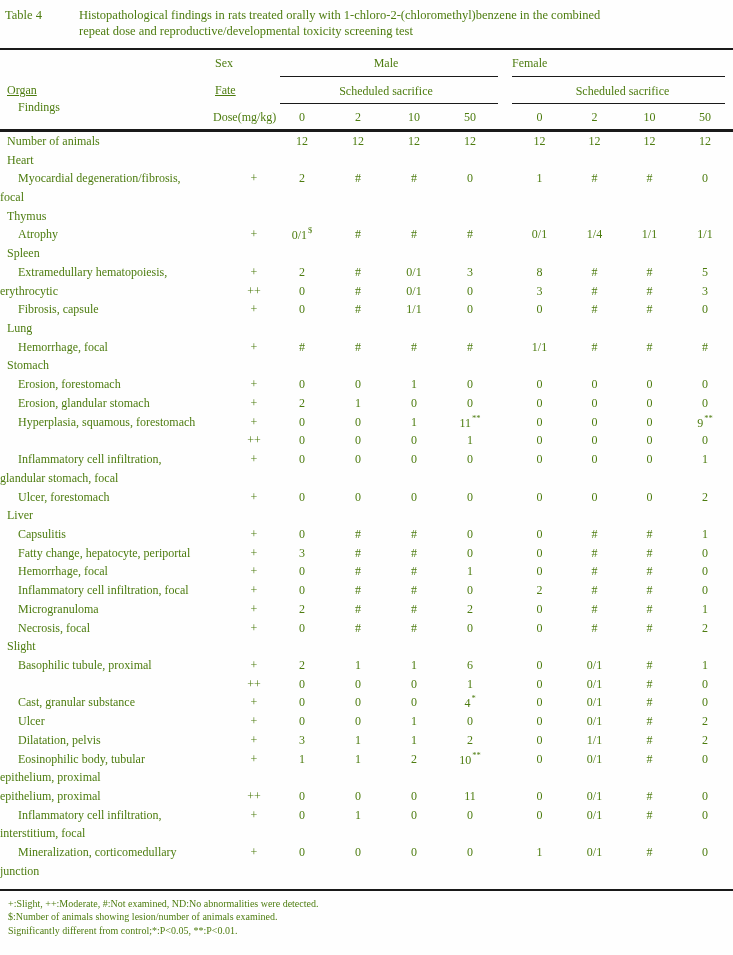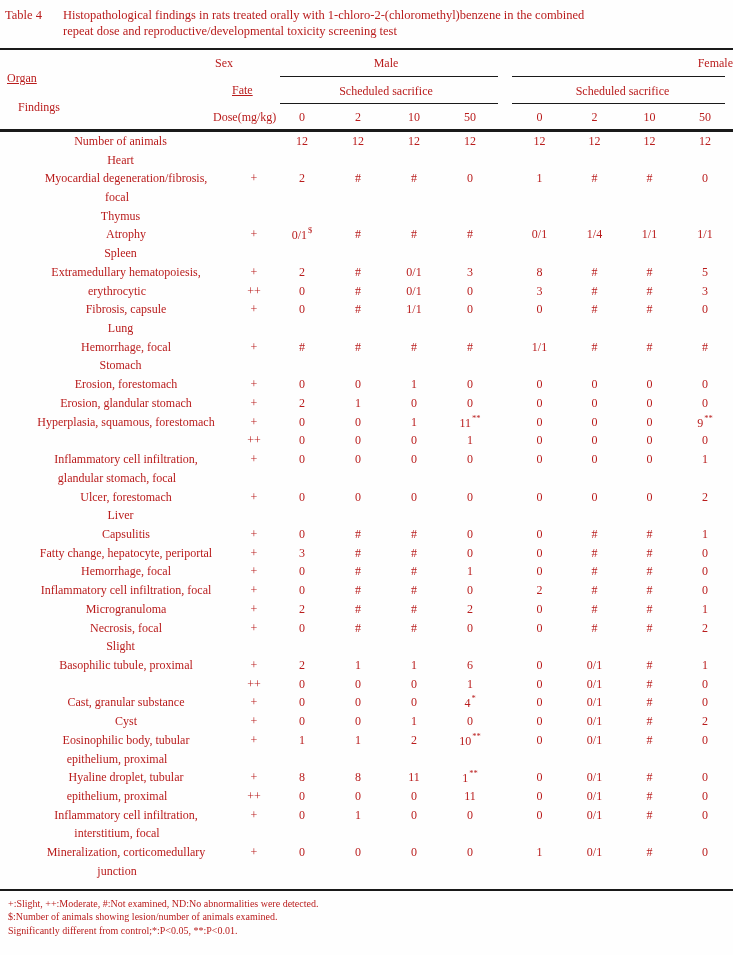"Table 4" .page { color: #b91c1c -> #4d7c0f }
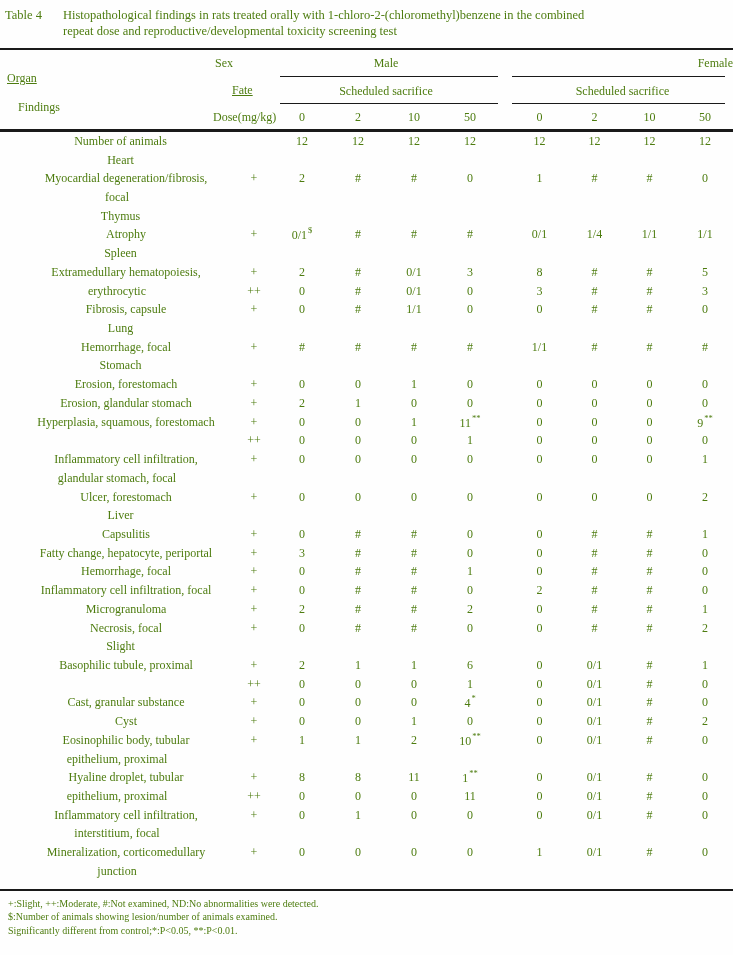"Histopathological findings in rats" .title .tcaption { margin-left: none -> 16px }
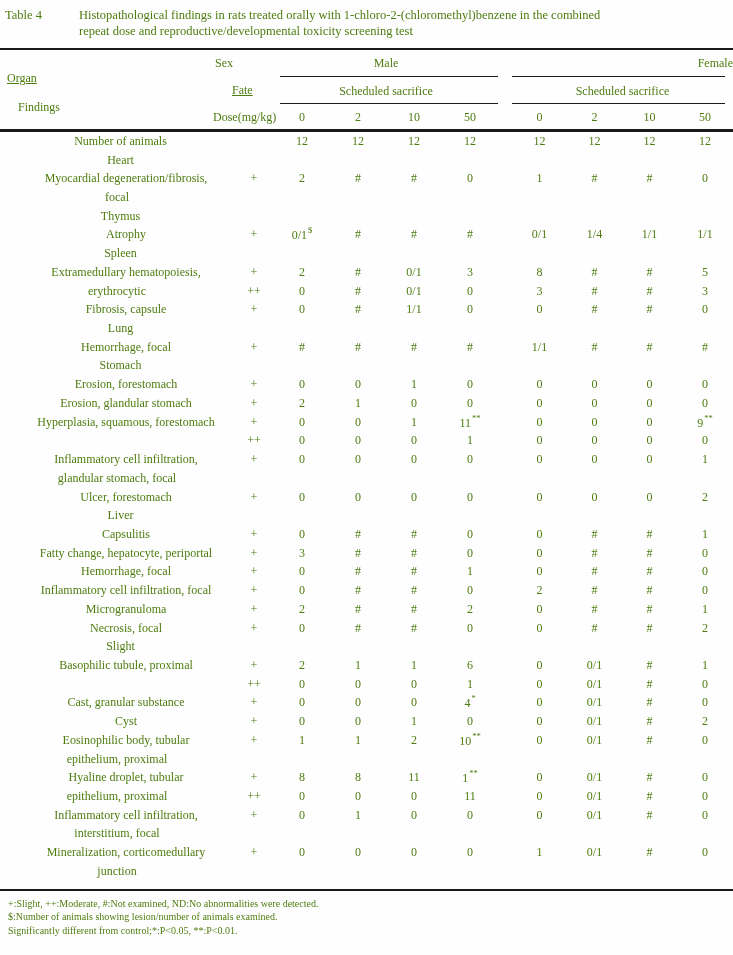"Female" .h-female { text-align: right -> left }
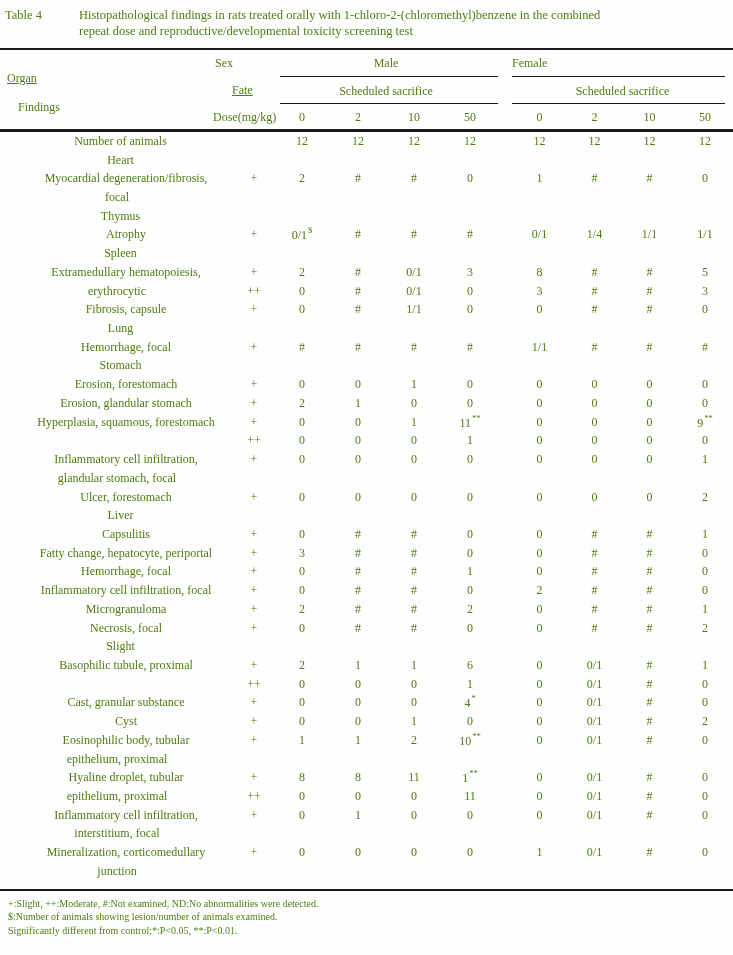"Organ" .h-organ { top: 21px -> 33px }
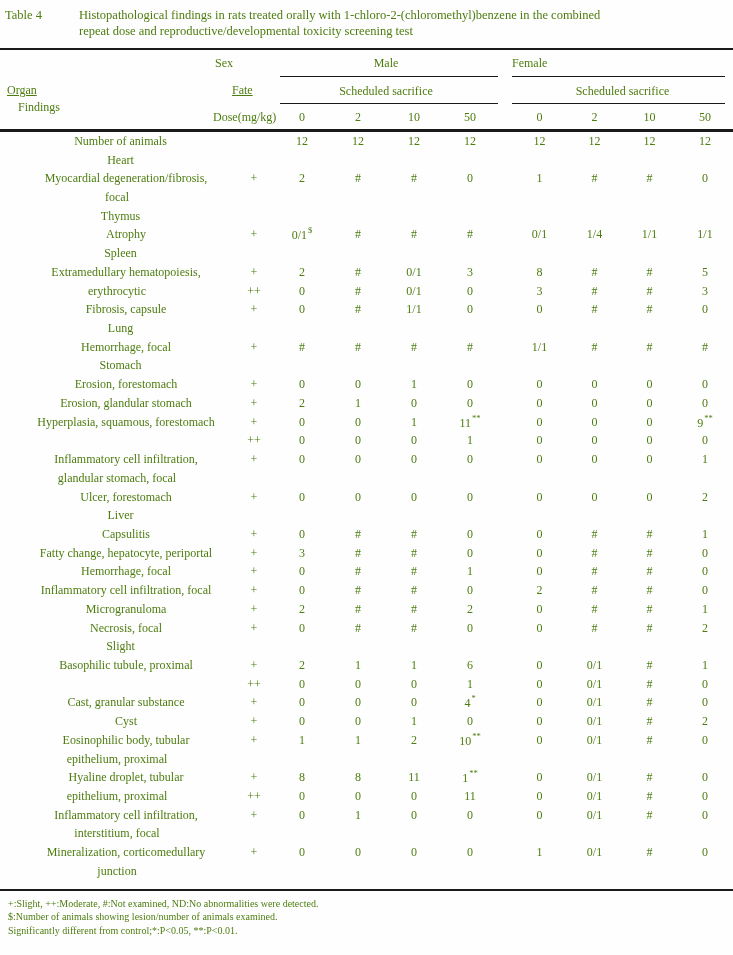"Fate" .h-fate { left: 232px -> 215px }
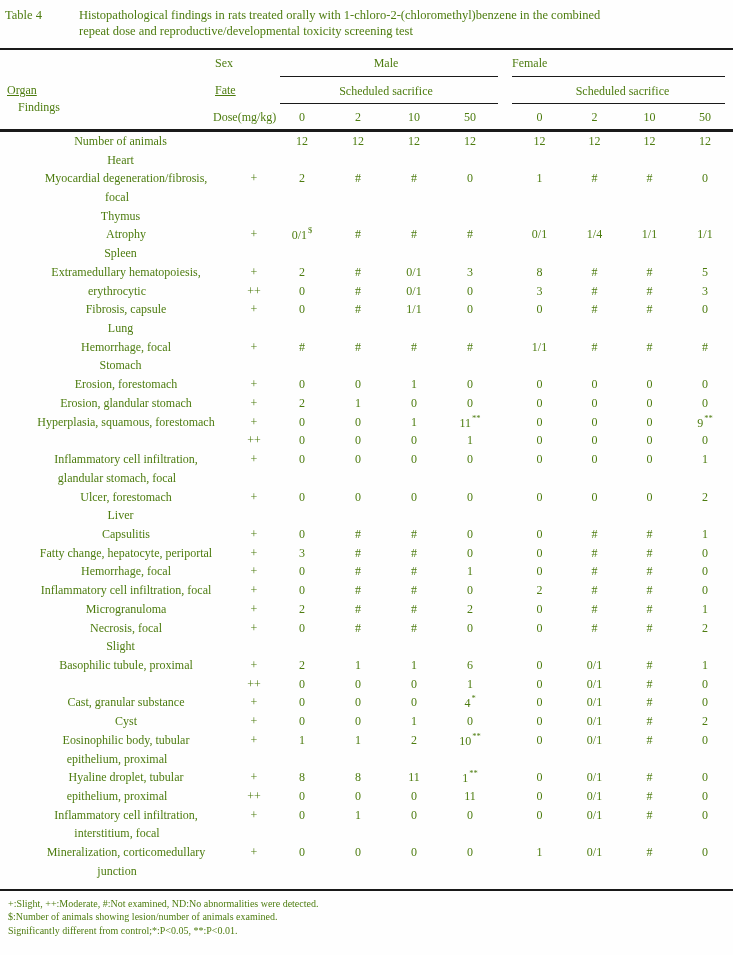"Number of animals" td.lbl { text-align: center -> left }
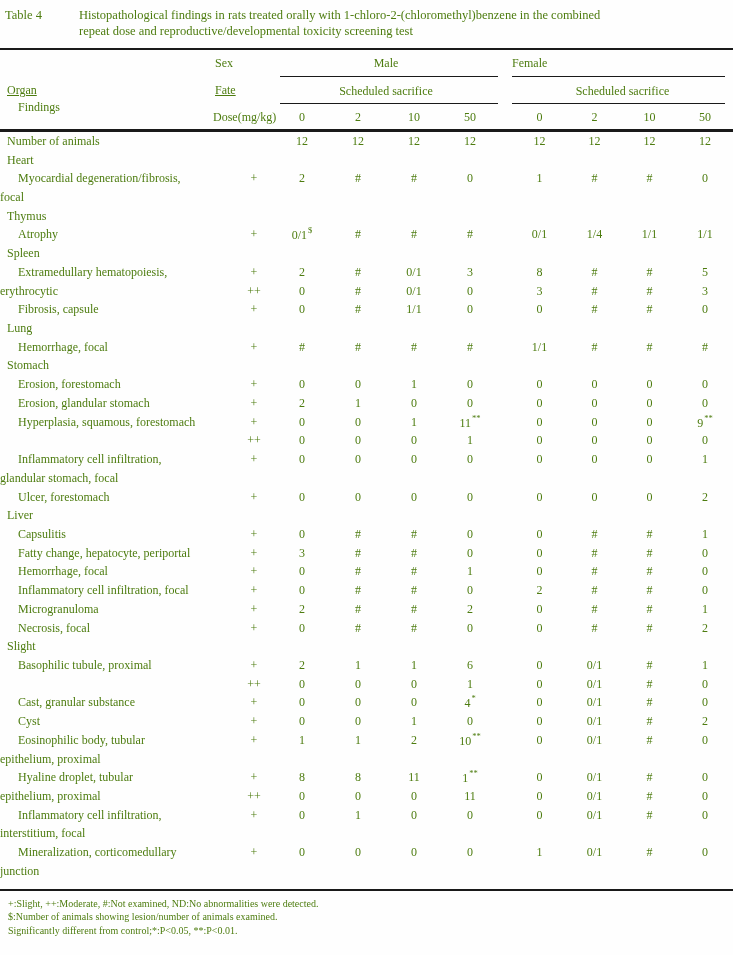"Cyst" td.lbl { text: Cyst -> Ulcer }
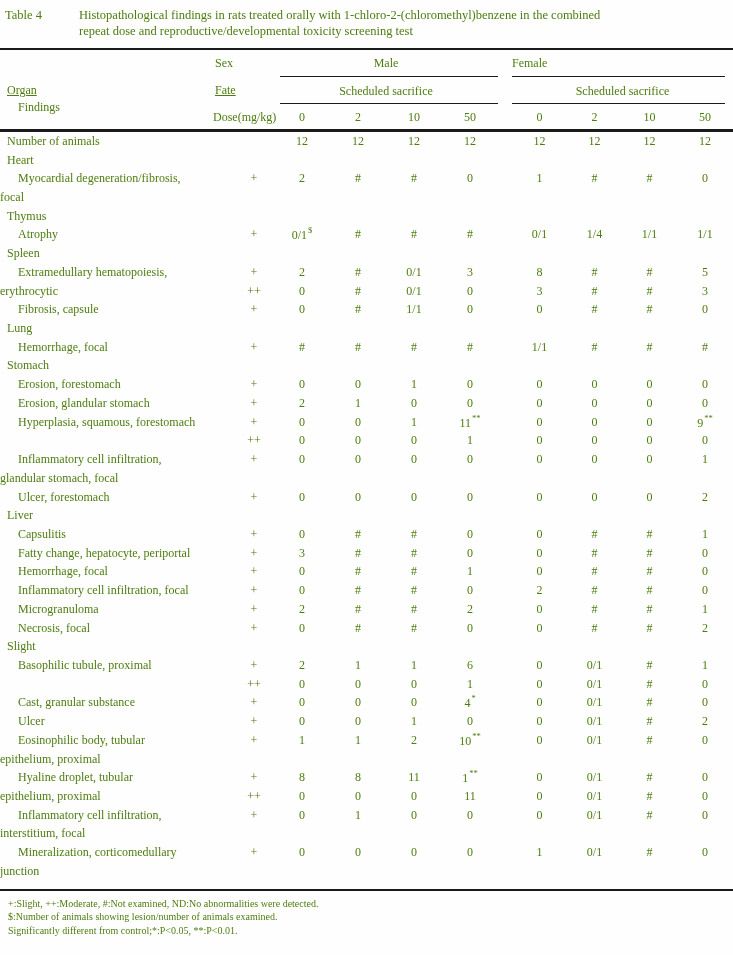"Dilatation, pelvis" tr { html: none -> <tr> <td>Dilatation, pelvis</td> <td>+</td> <td>3</td> <td>1</td> <td>1</td> <td>2</td> <td></td> <td>0</td> <td>1/1</td> <td>#</td> <td>2</td> </tr> }
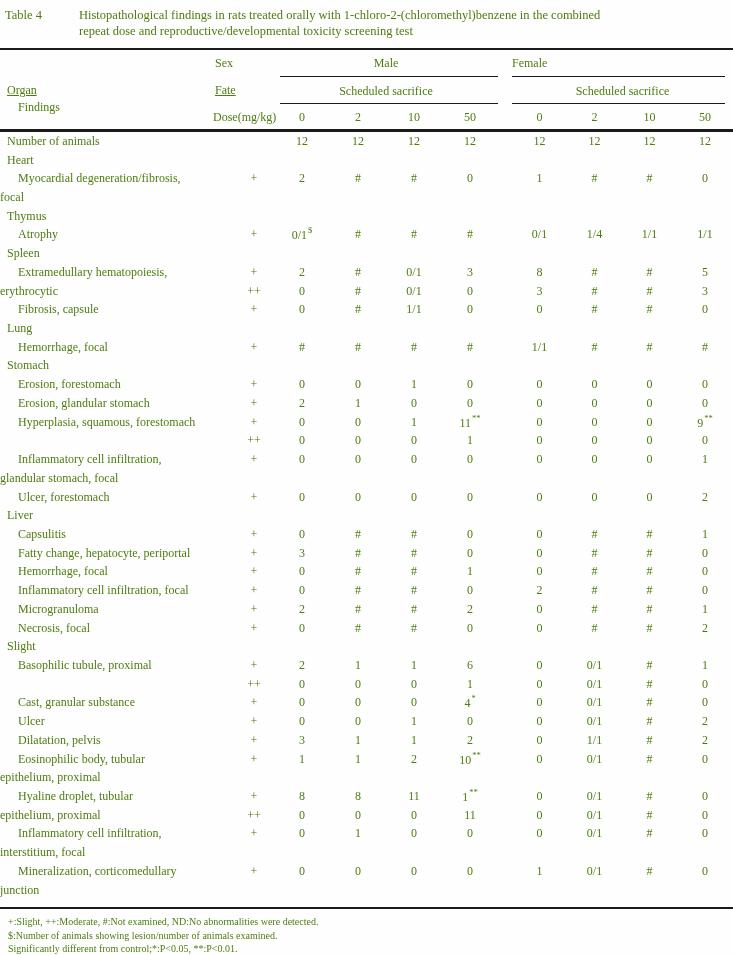"Hyaline droplet, tubular" tr { html: <tr> <td>Hyaline droplet, tubular</td> <td>+</td> <td>8</td> <td>8</td> <td>11</td> <td>1<sup>**</sup></td> <td></td> <td>0</td> <td>0/1</td> <td>#</td> <td>0</td> </tr> -> none }
